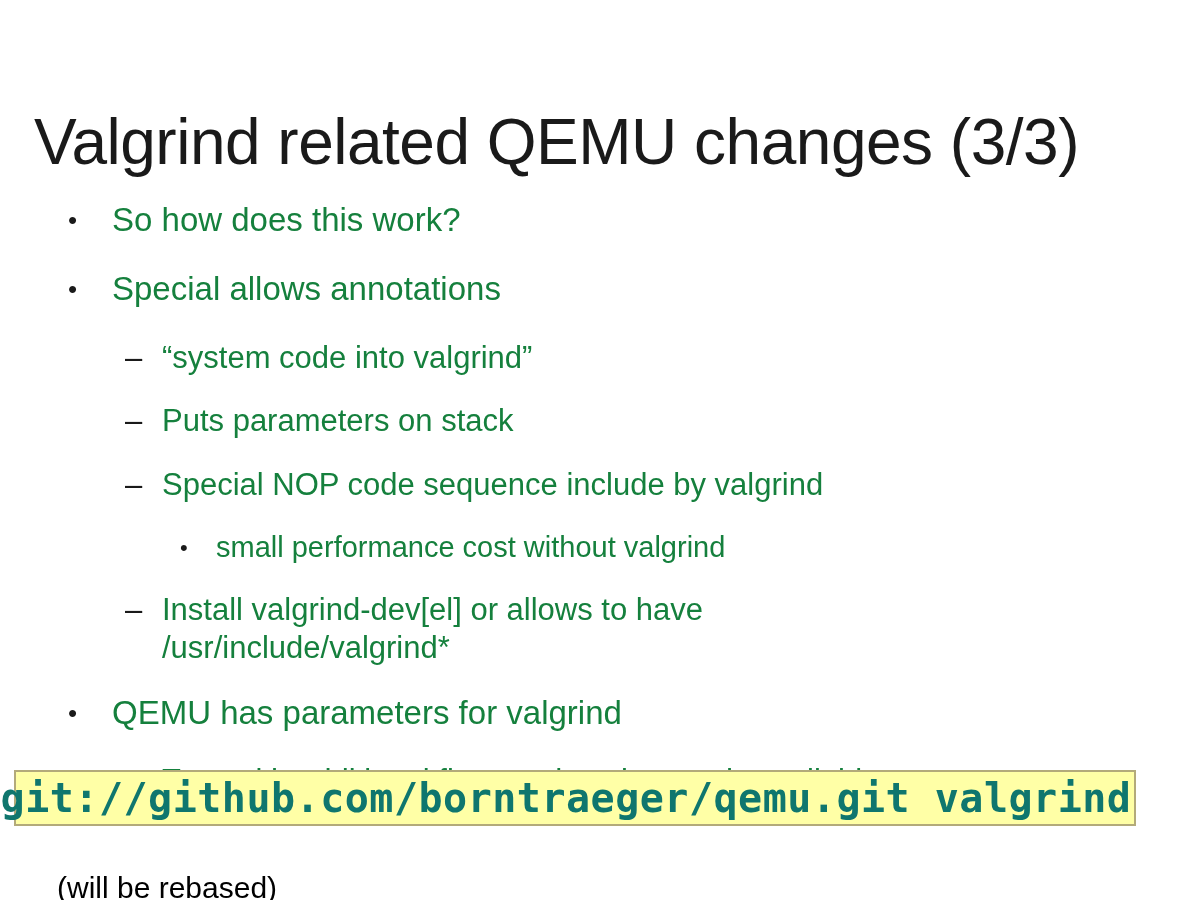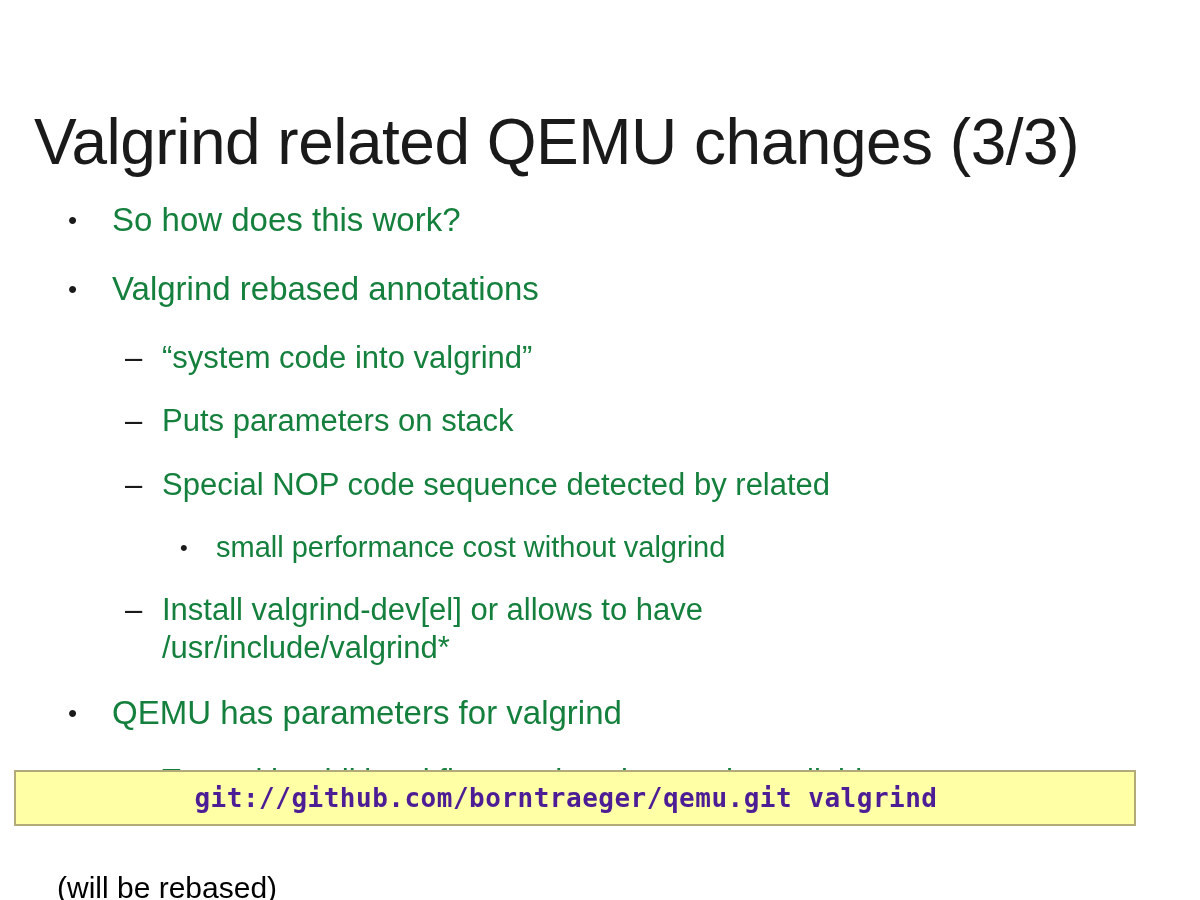"Valgrind rebased annotations" span.btext { text: Valgrind rebased -> Special allows }
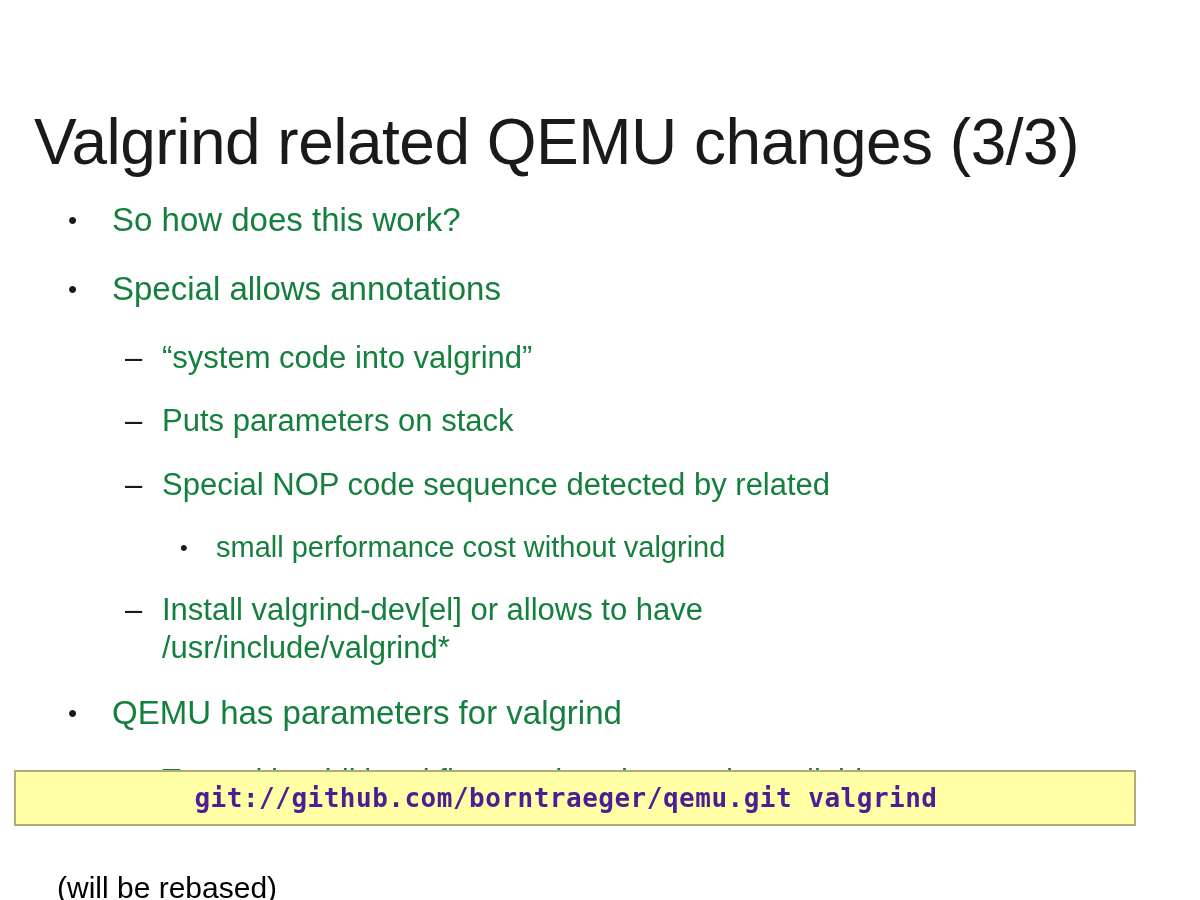"Special NOP code sequence detected" span.btext { text: detected by related -> include by valgrind }
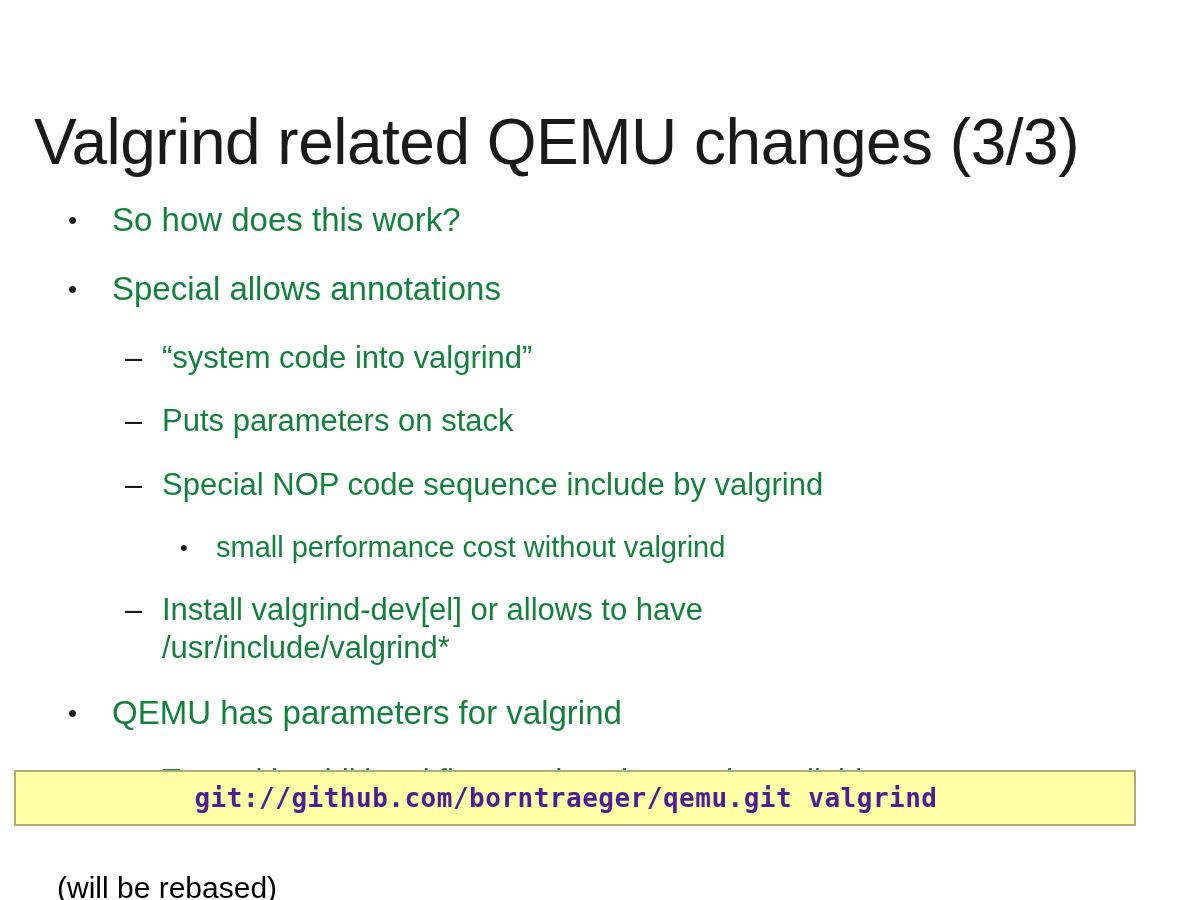"git://github.com/borntraeger/qemu.git" .code-text { color: #4c1d95 -> #0f766e; font-size: 26px -> 40px }
